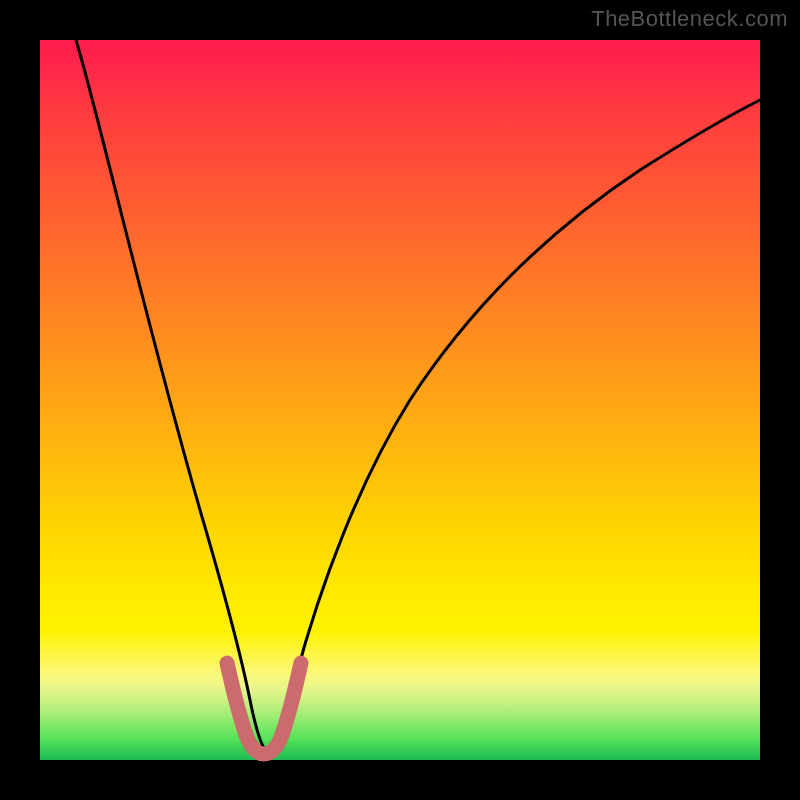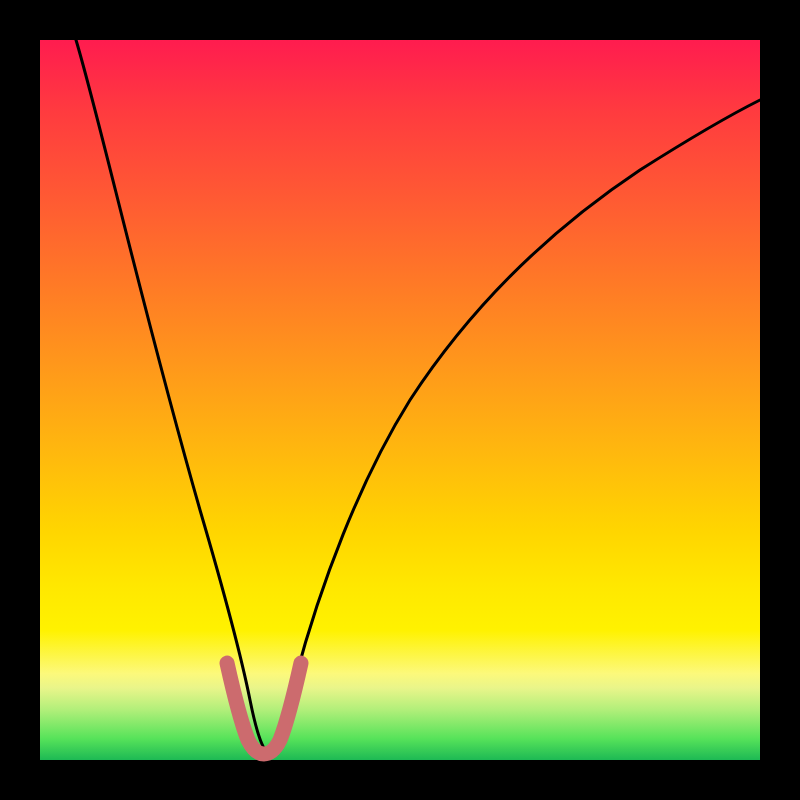"TheBottleneck.com" div.watermark { html: none -> <div>TheBottleneck.com</div> }
